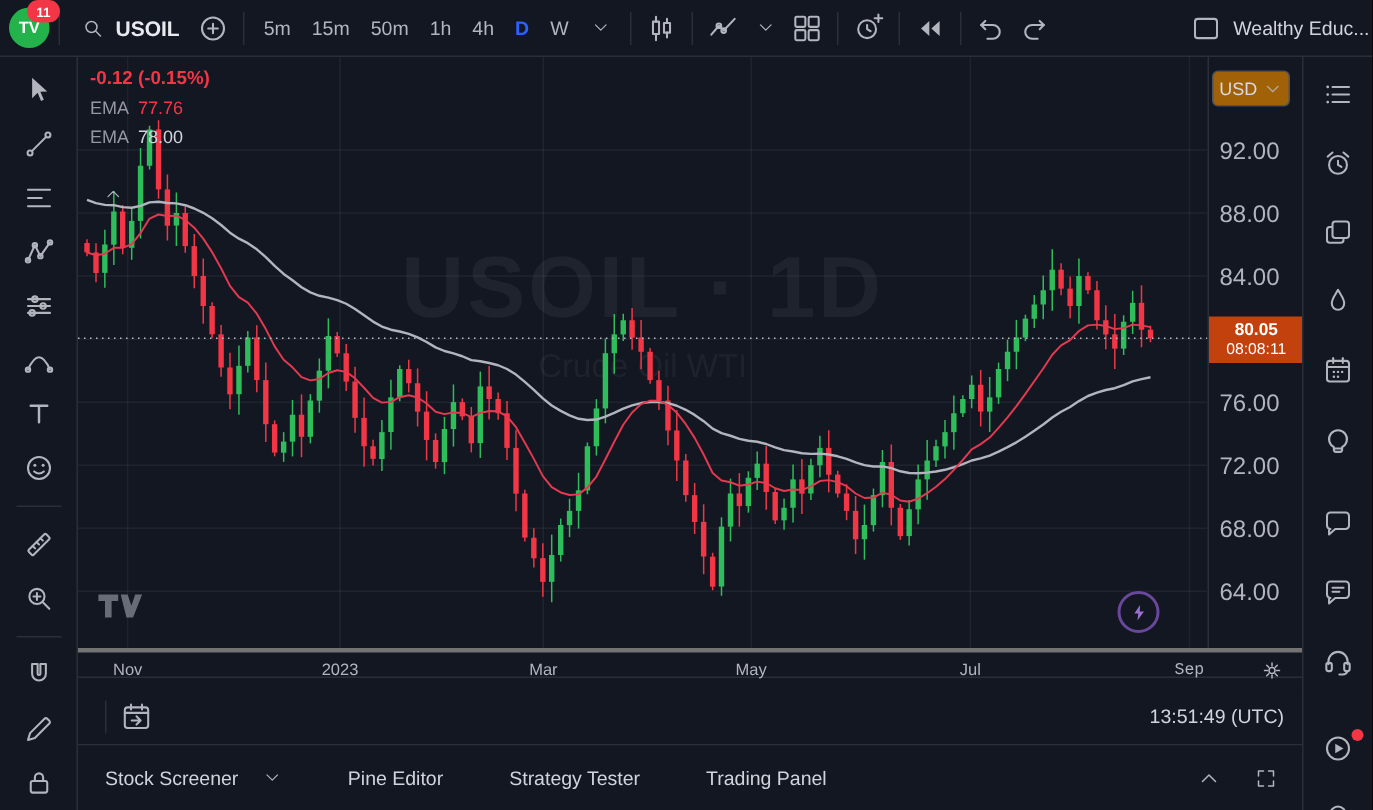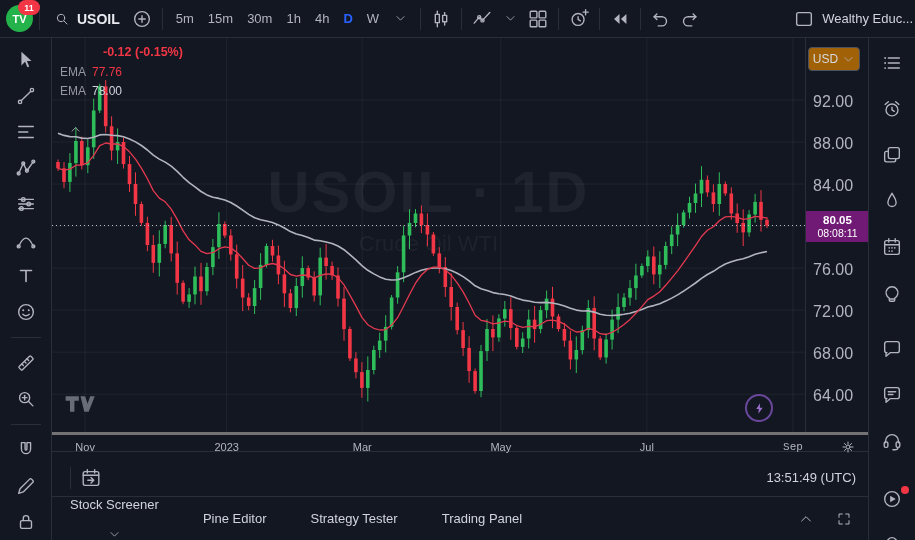"30m" div.tfbtn { text: 30m -> 50m }
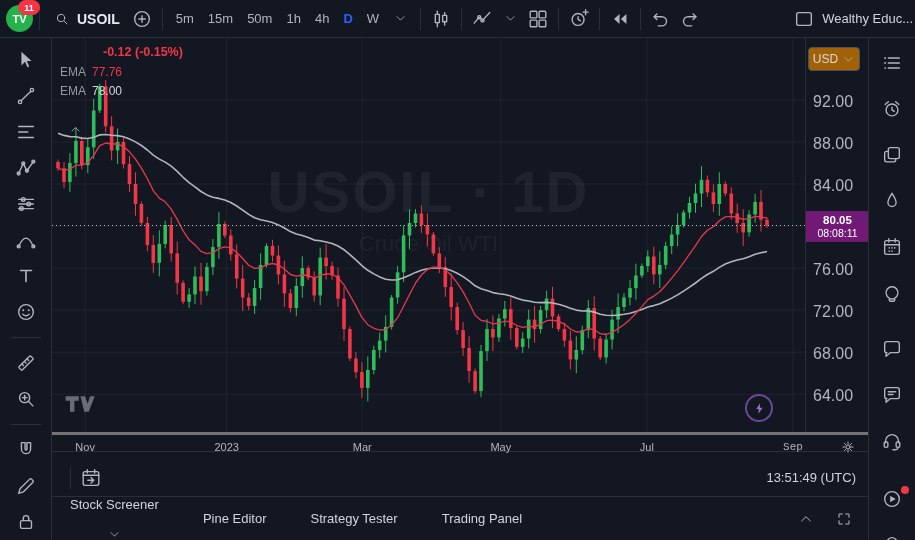"-0.12 (-0.15%)" .legend .chg { margin-left: 43px -> none }
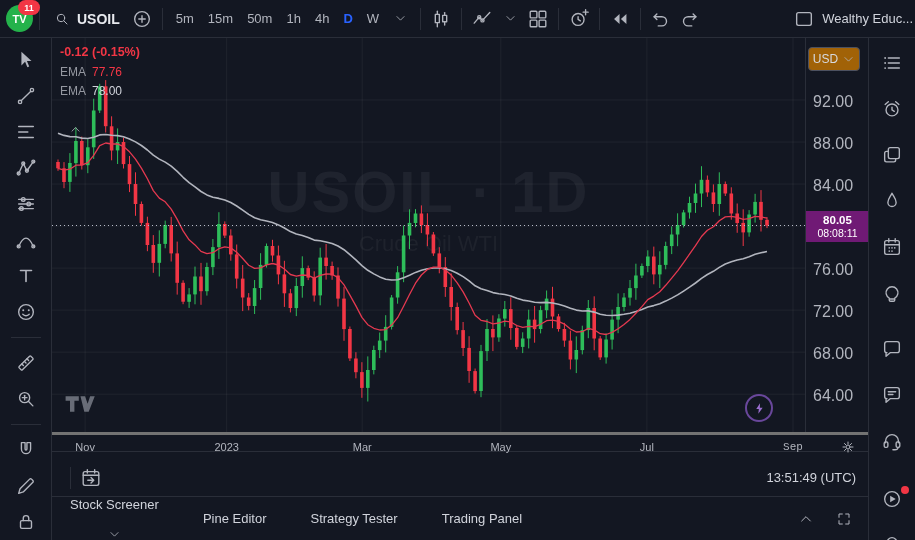"80.05" div.price-badge { background: #701a75 -> #c2410c }
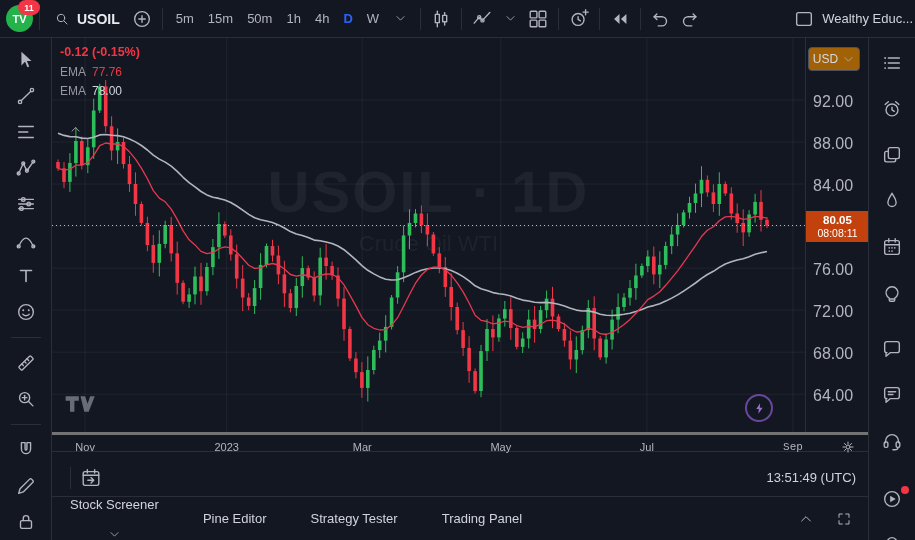"Stock Screener" .btab { flex-direction: column -> none }
